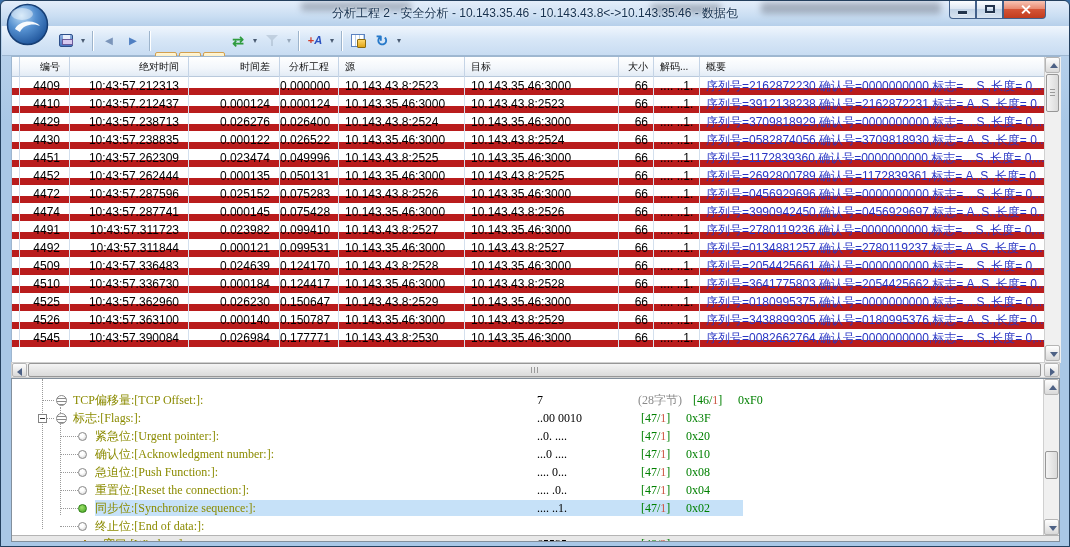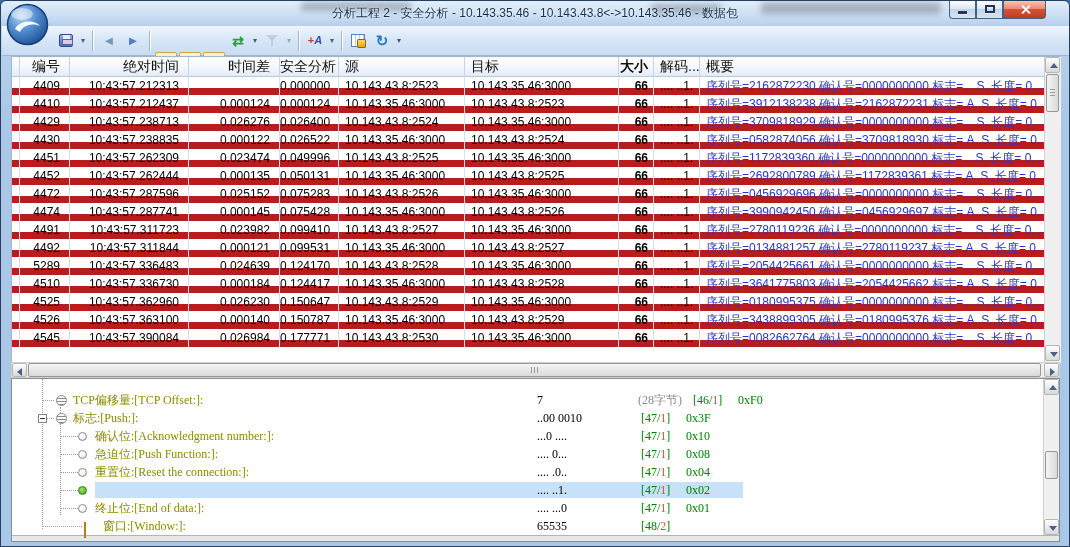"编号" .hcell { font-size: 14px -> 10px }
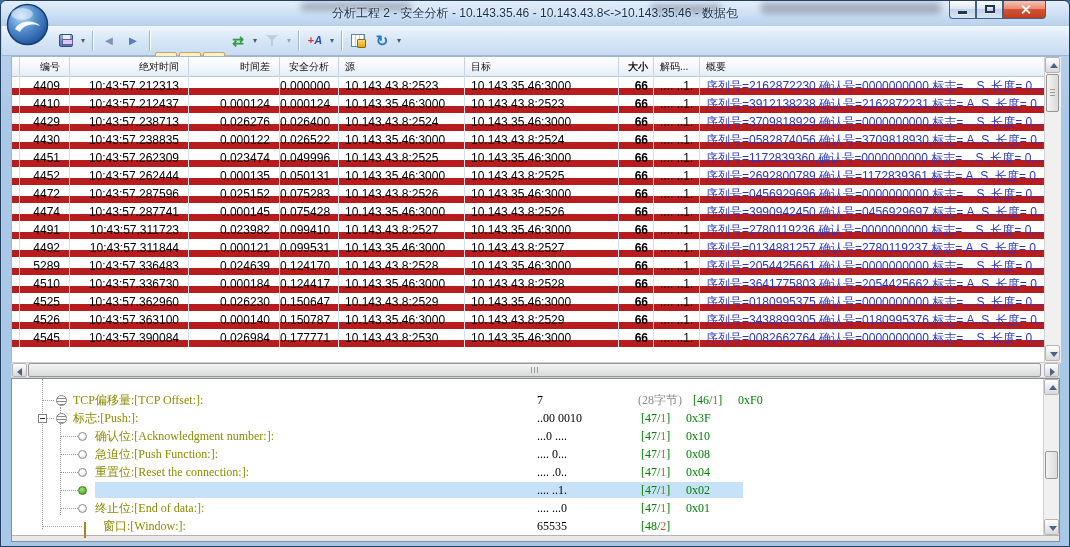"安全分析" span.hcell { text: 安全分析 -> 分析工程 }
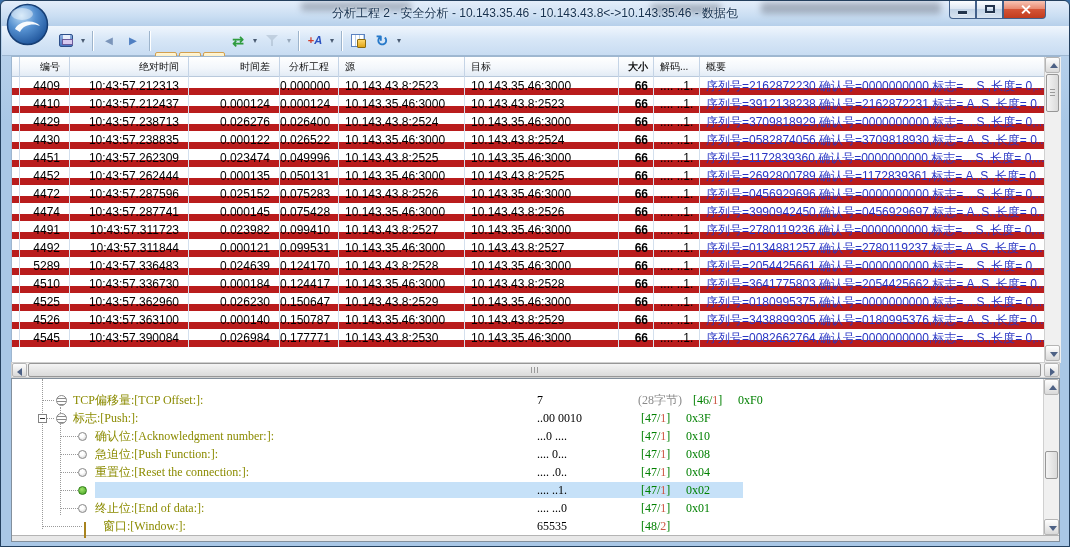"大小" .c7 { font-weight: bold -> none }
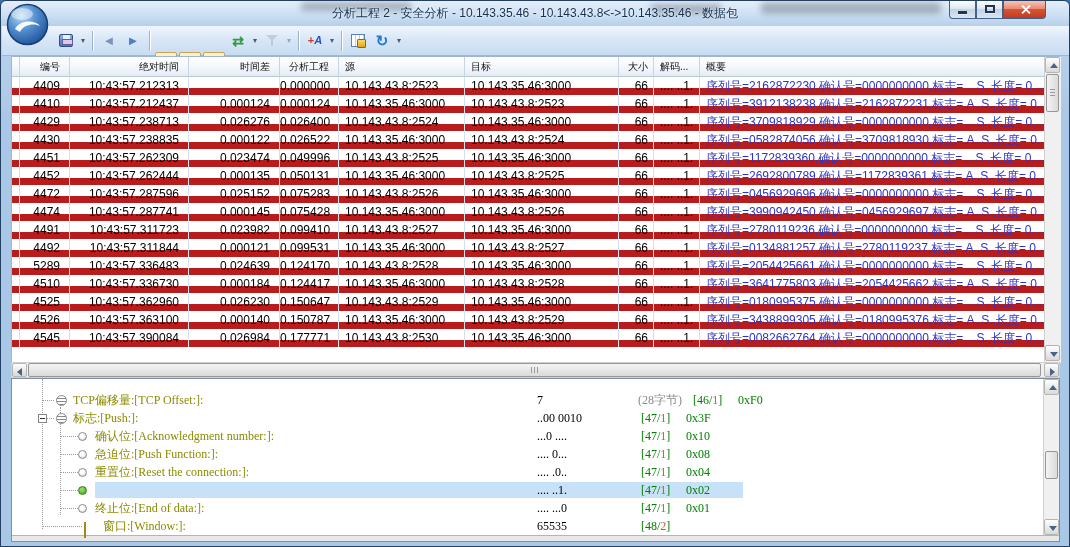"5289" span.cell { text: 5289 -> 4509 }
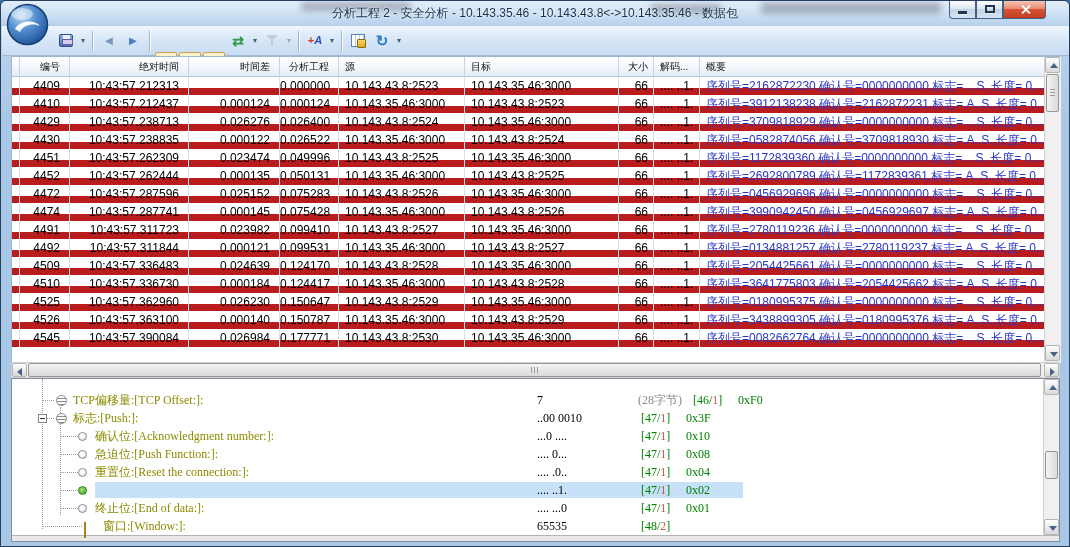"标志:[Push:]:" span.tlabel { text: Push -> Flags }
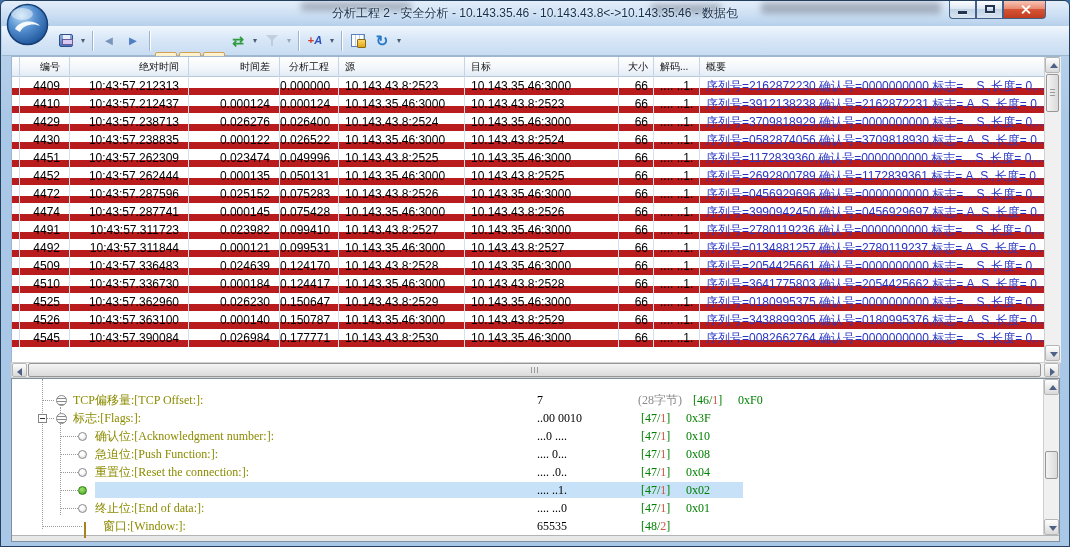"紧急位:[Urgent pointer:]:" div.grow { html: none -> <div> <span></span> <span></span> <span>紧急位:[Urgent pointer:]:</span> <span> <span>..0. ....</span> <span></span> <span><span>[47/</span><span>1</span><span>]</span></span> <span>0x20</span> </span> </div> }
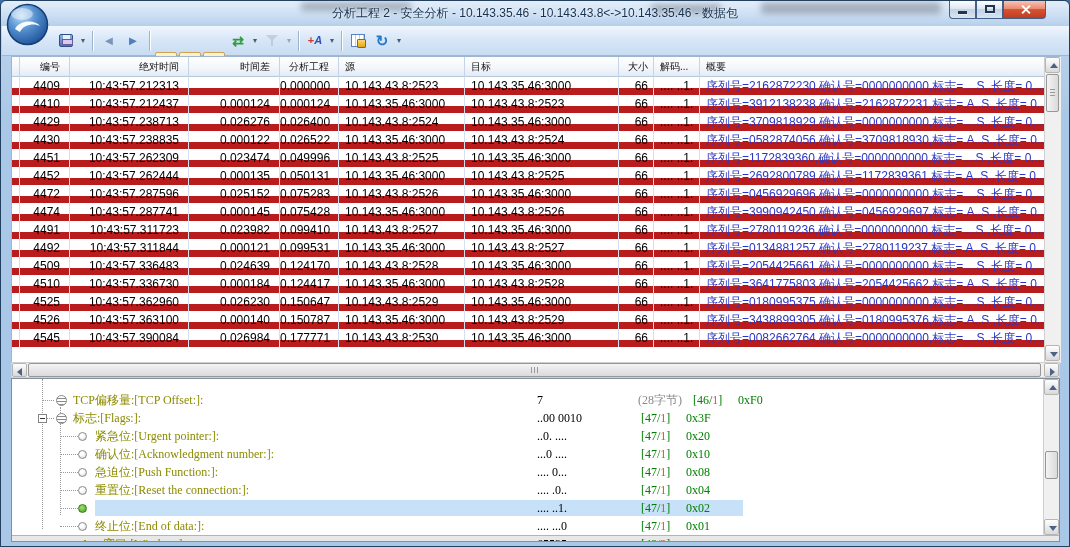"同步位:[Synchronize sequence:]:" span.tlabel { html: none -> <span>同步位:[Synchronize sequence:]:</span> }
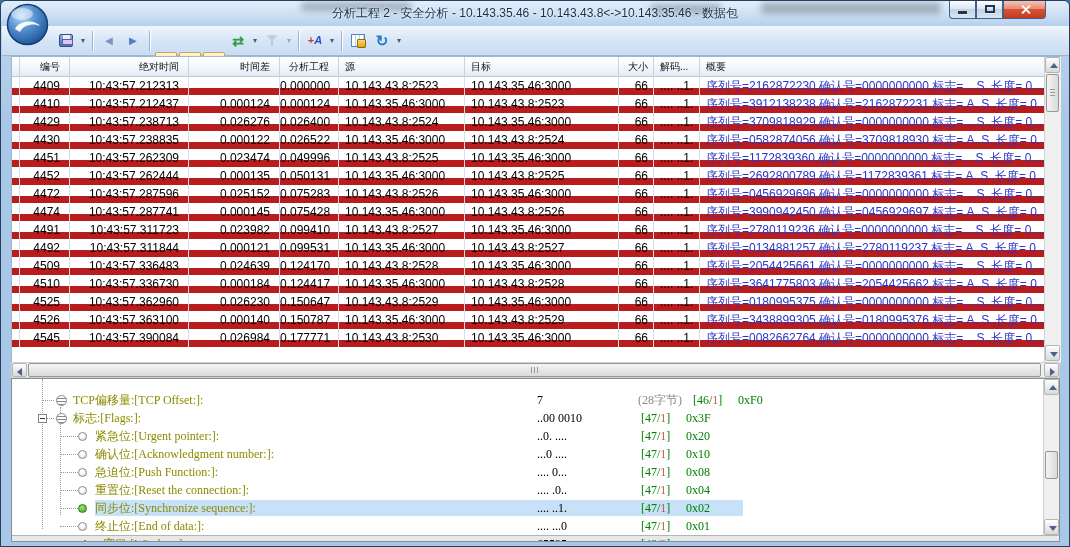".... ...0 [47/1] 0x01" span.vals { html: <span> <span>.... ...0</span> <span></span> <span><span>[47/</span><span>1</span><span>]</span></span> <span>0x01</span> </span> -> none }
